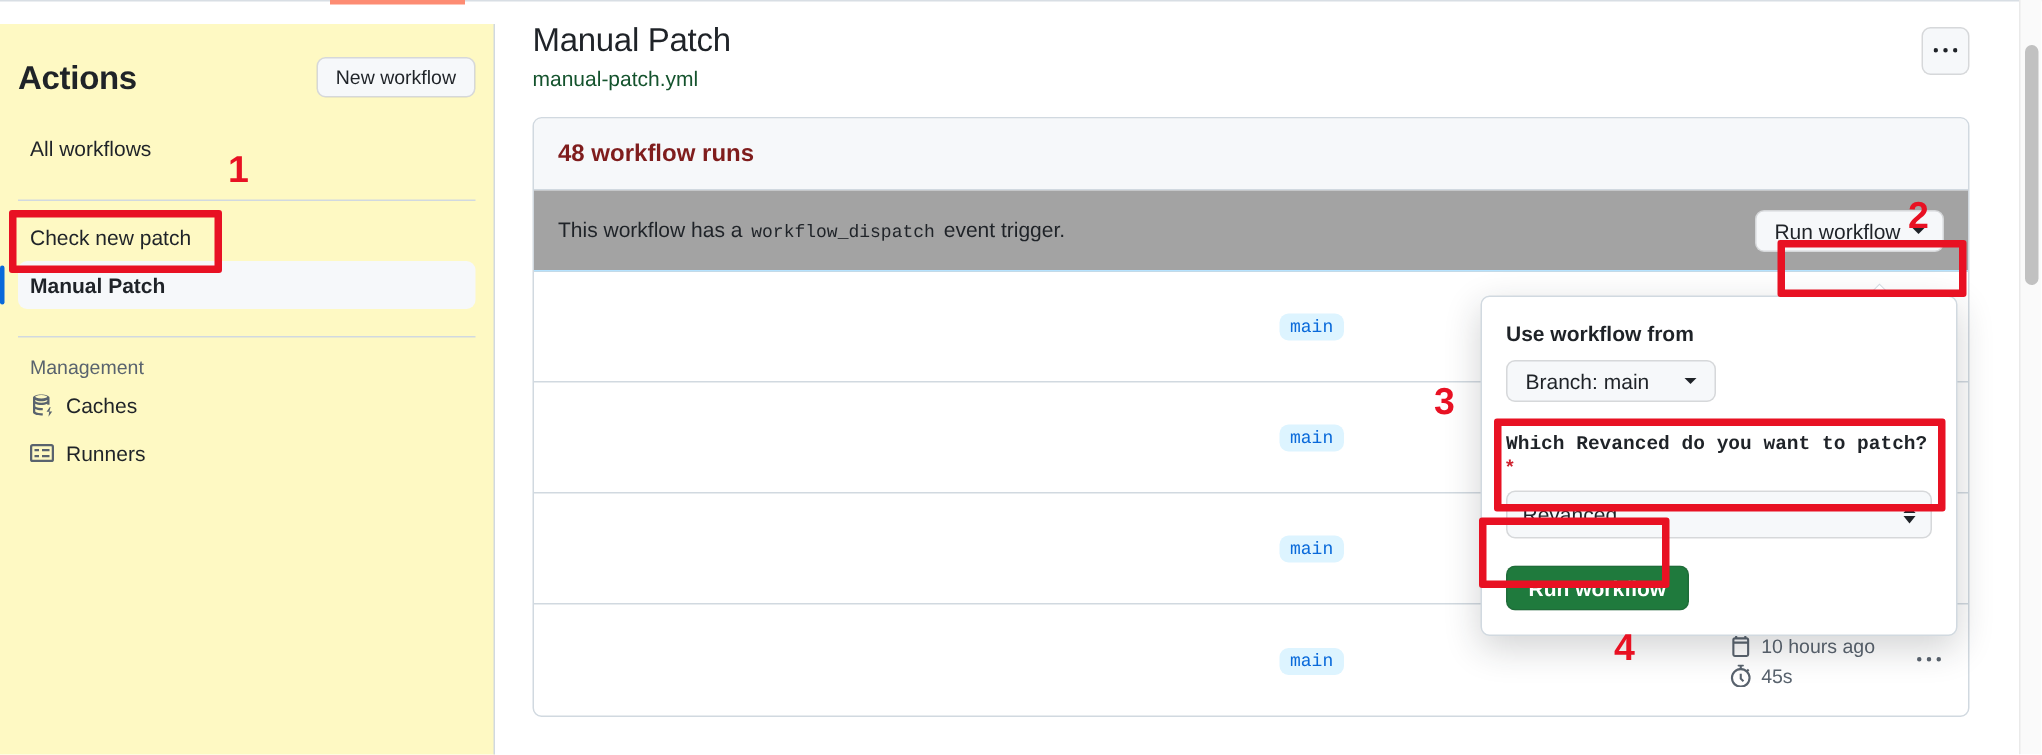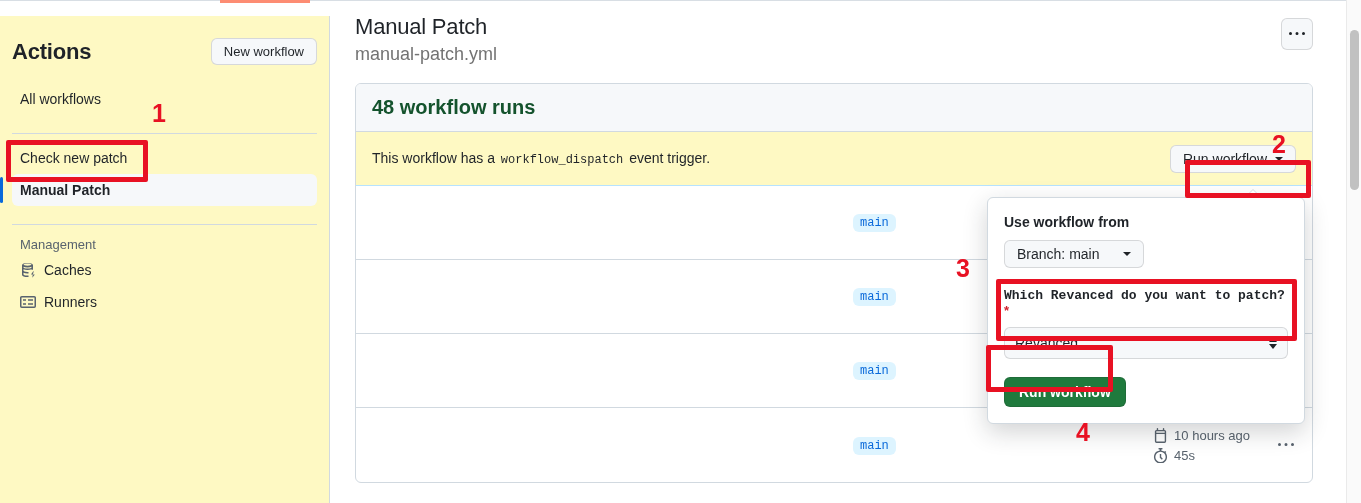"manual-patch.yml" .page-sub a { color: #737373 -> #14532d; font-size: 18px -> 14px }
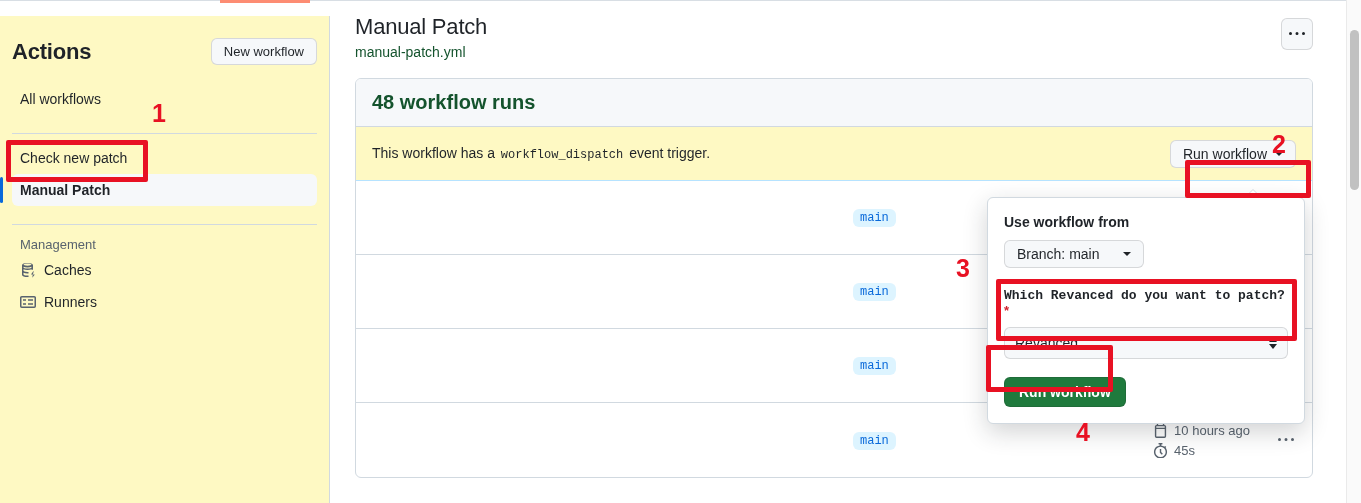"48 workflow runs" .runs-count { color: #14532d -> #7f1d1d; font-size: 20px -> 16px }
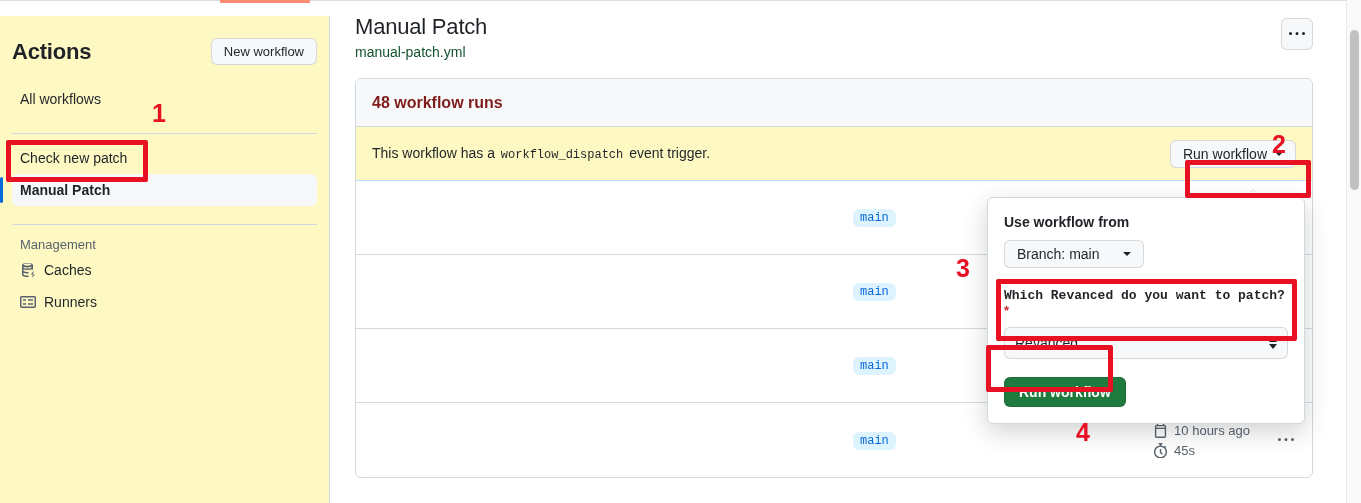"This workflow has a workflow_dispatch" .dispatch-banner { background: #fef9c3 -> #a3a3a3 }
